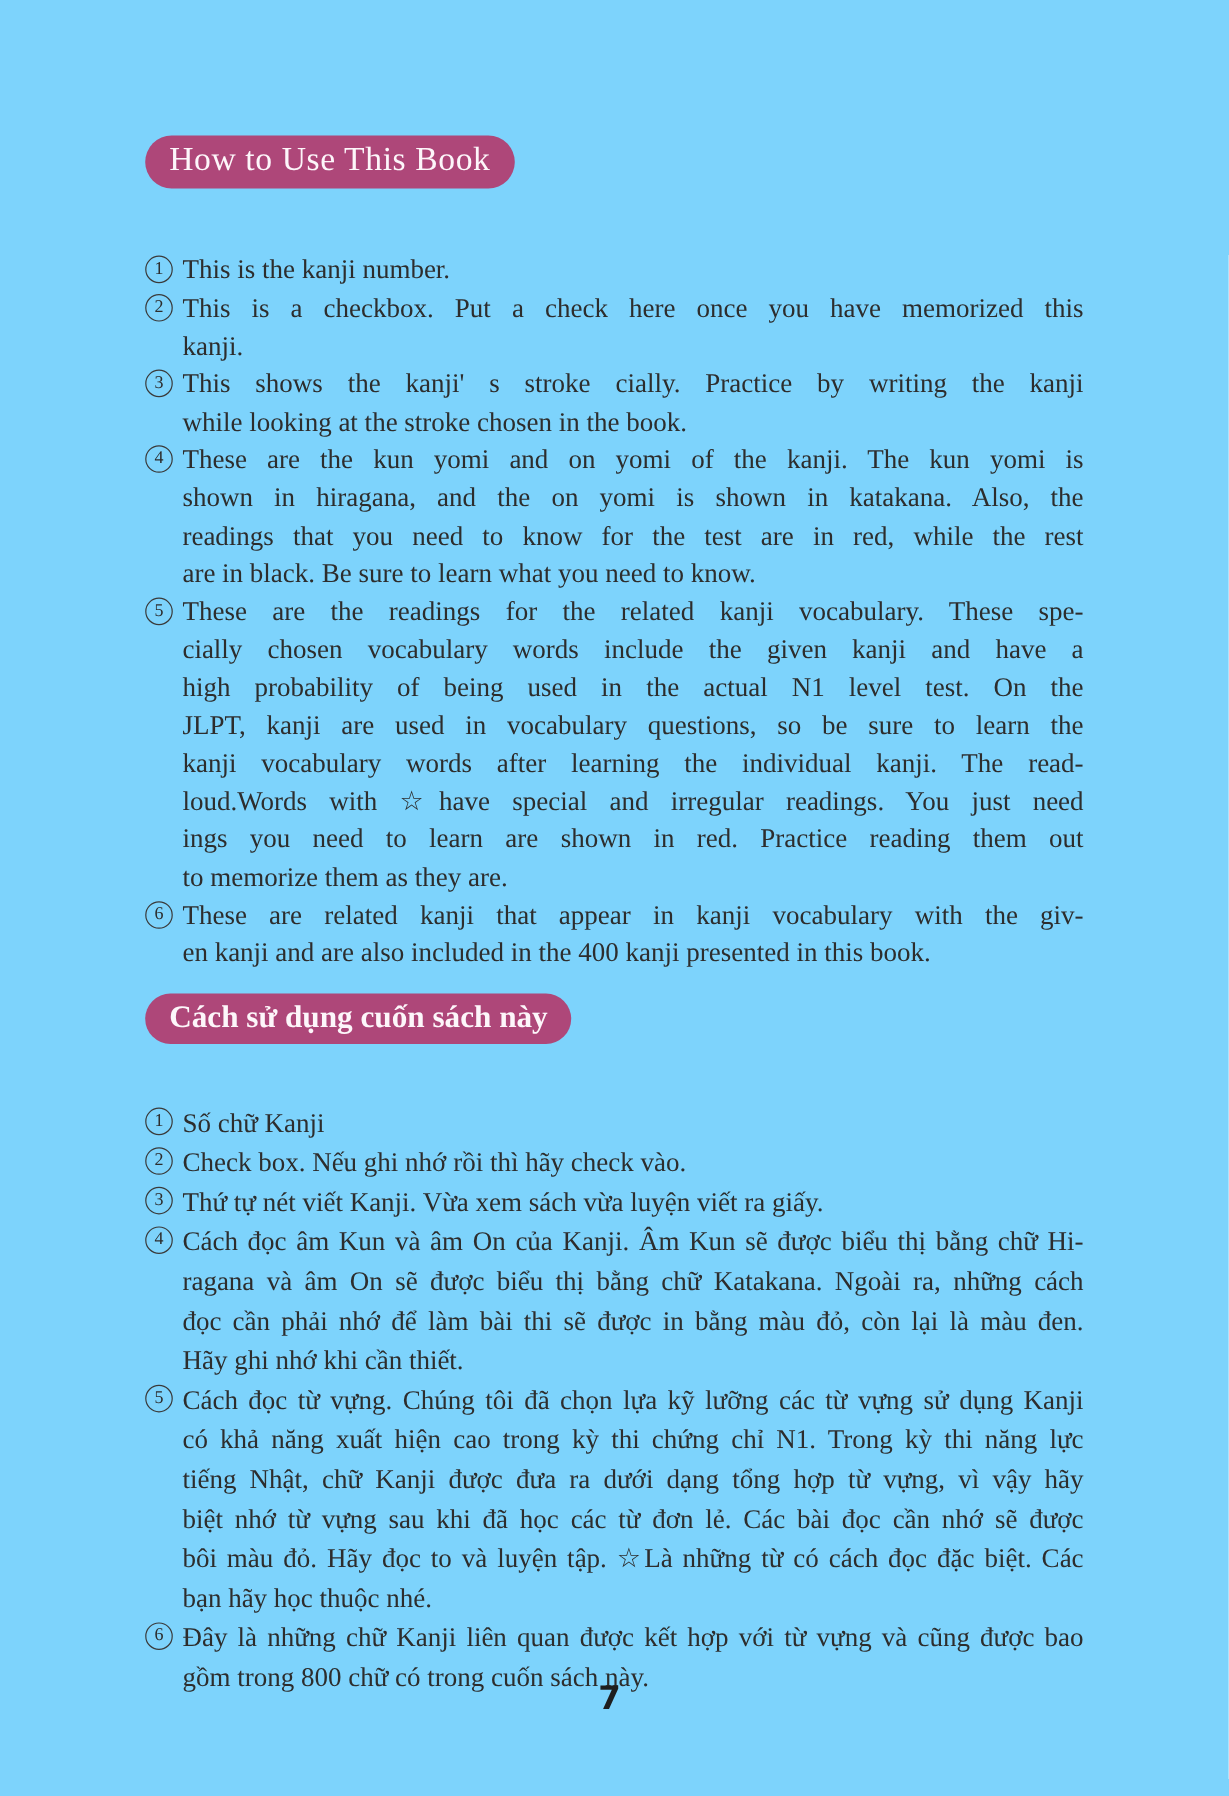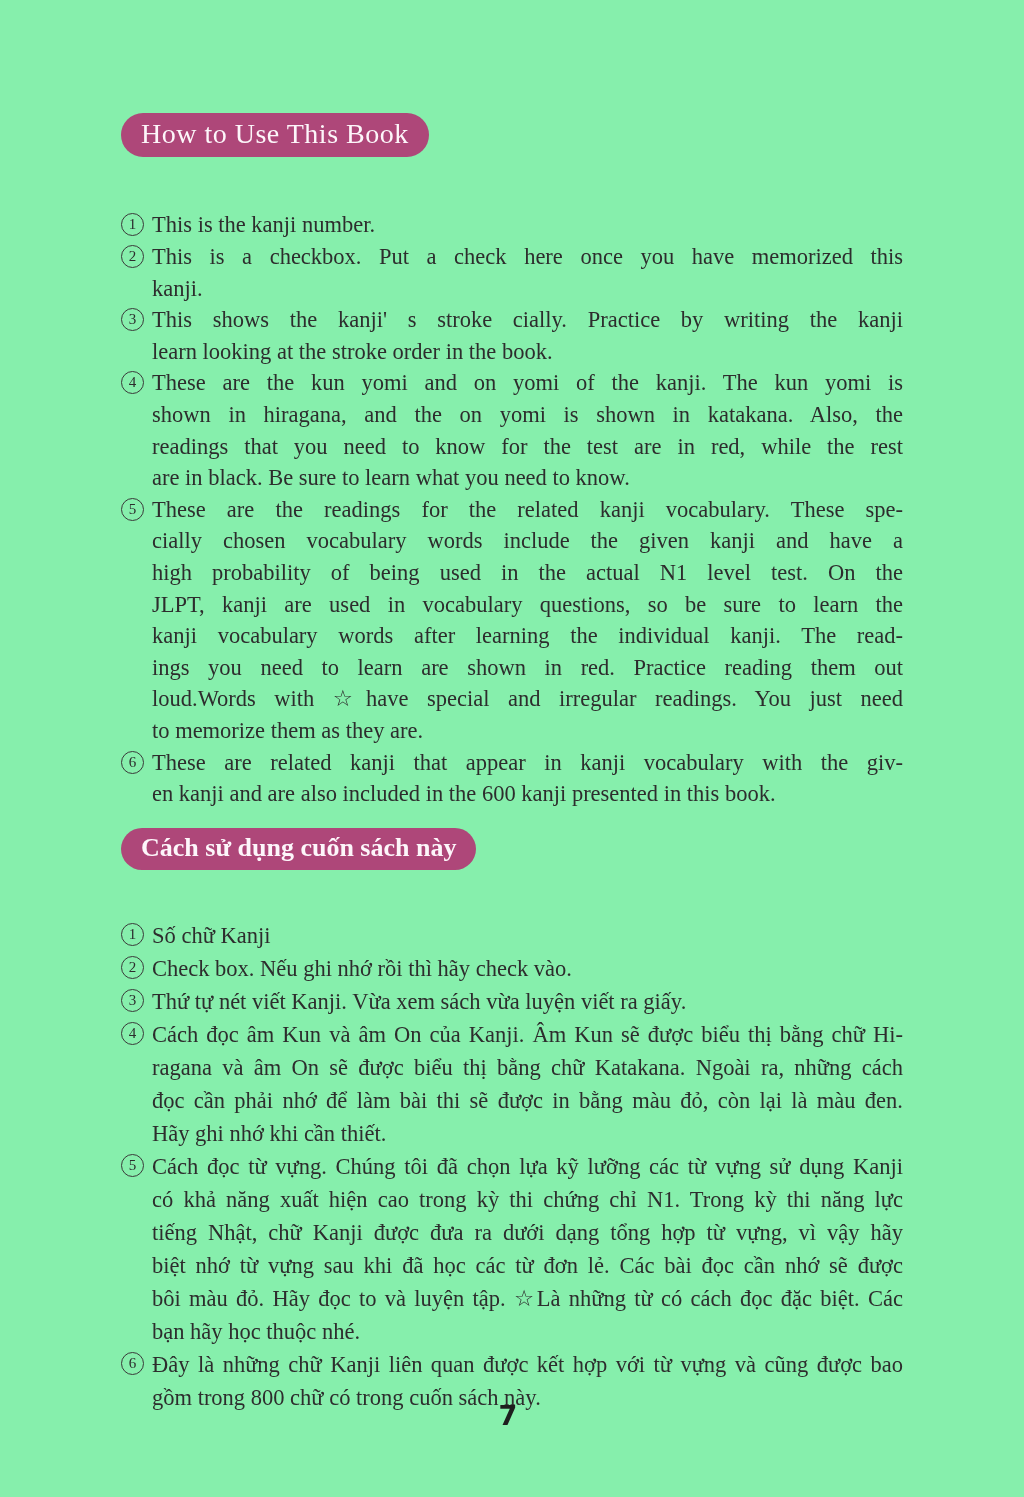"How to Use This Book" .page { background: #86efac -> #7dd3fc }
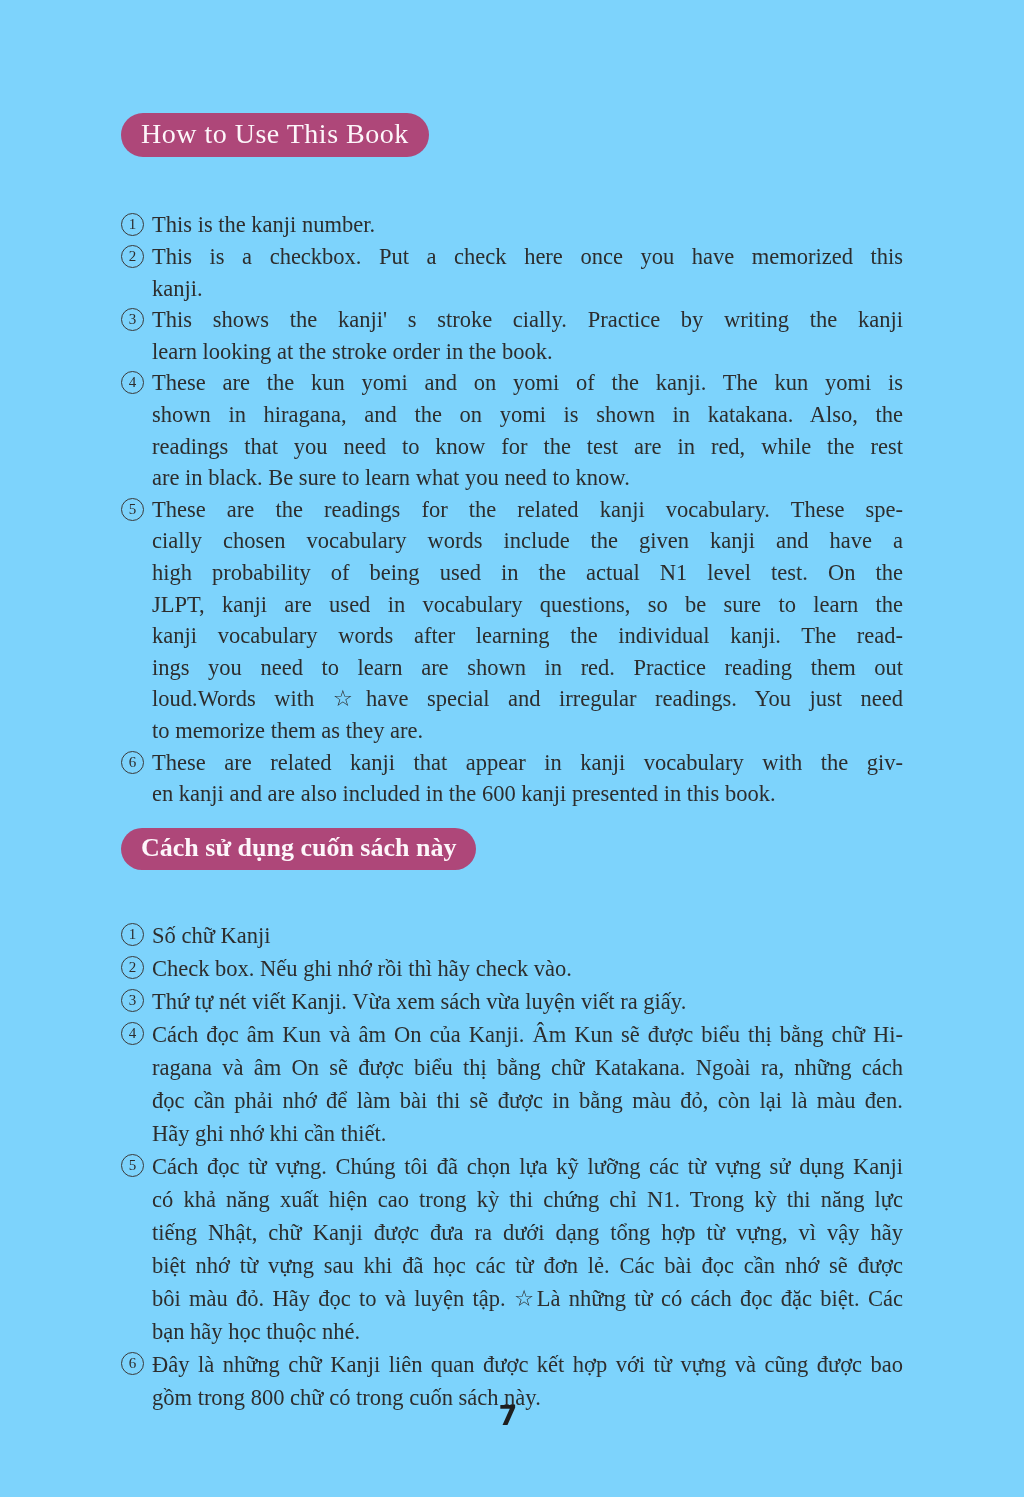"learn looking at the stroke" div.line { text: learn looking at the stroke order -> while looking at the stroke chosen }
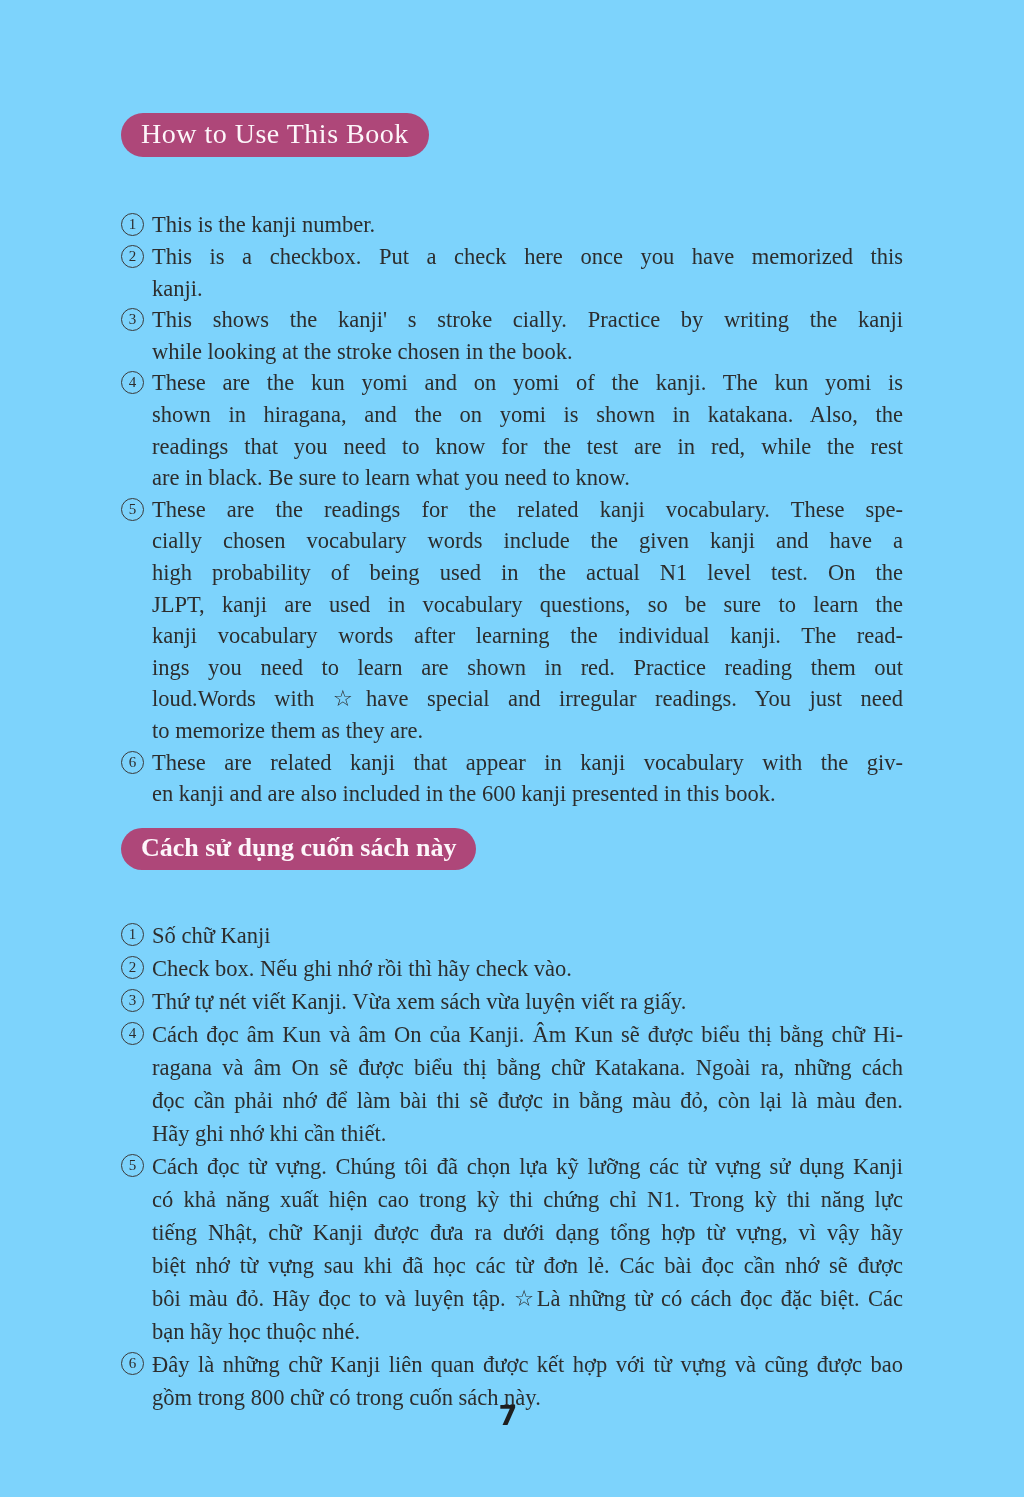"ings you need to learn" div.line { order: before "loud.Words with ☆have special and" -> after "loud.Words with ☆have special and" }
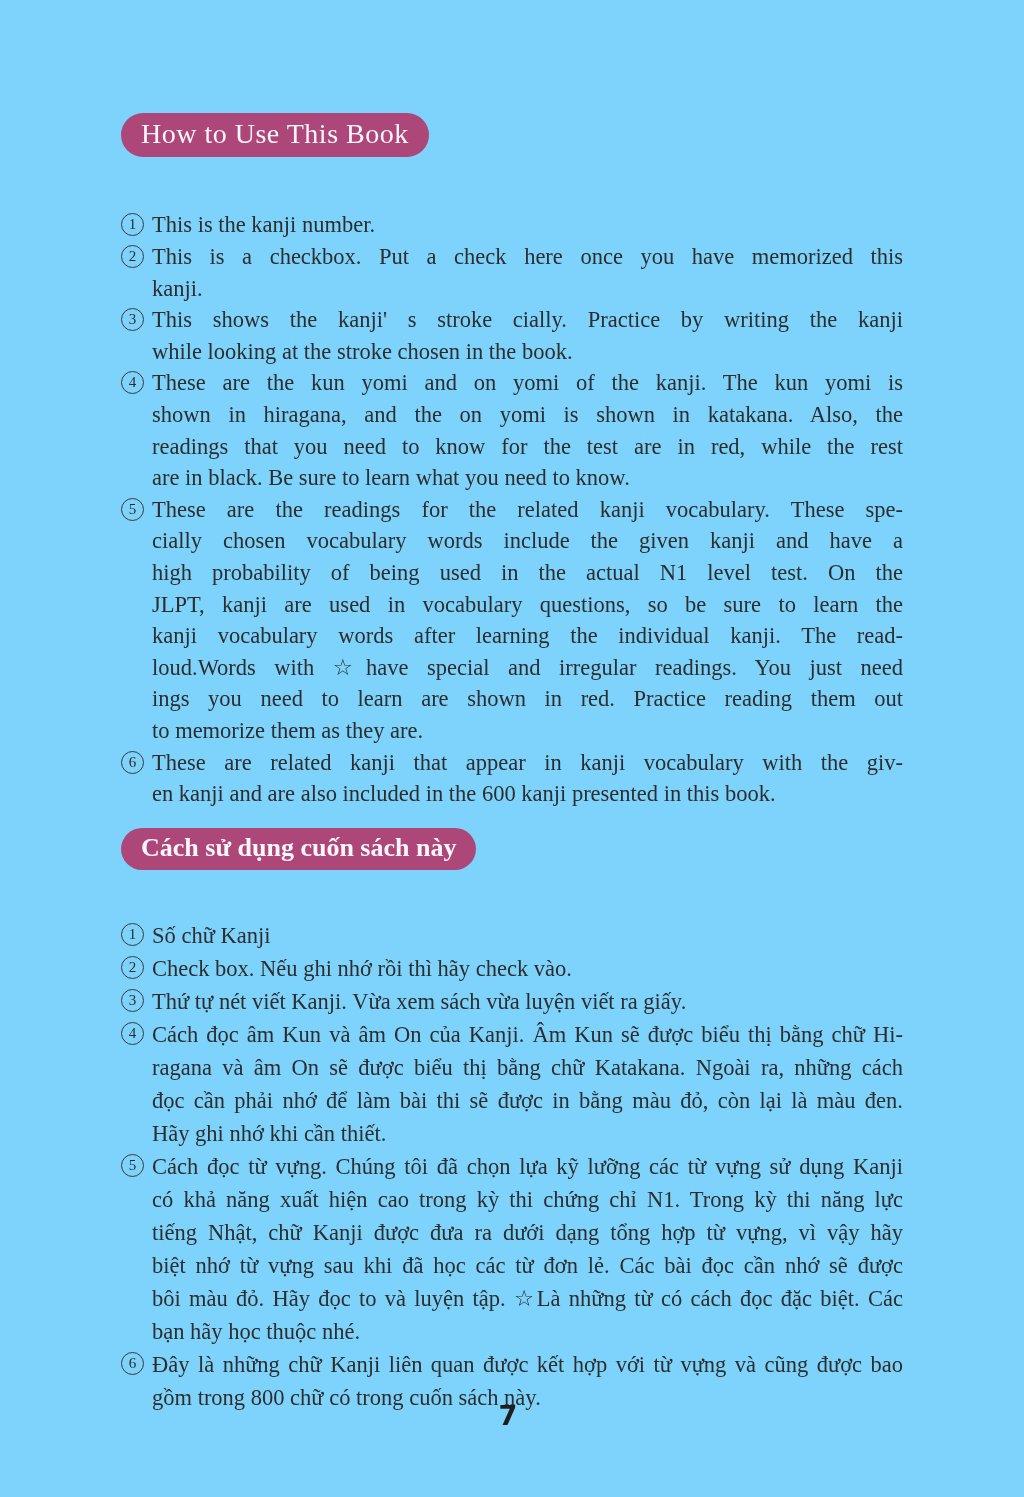"en kanji and are also" div.line { text: 600 -> 400 }
